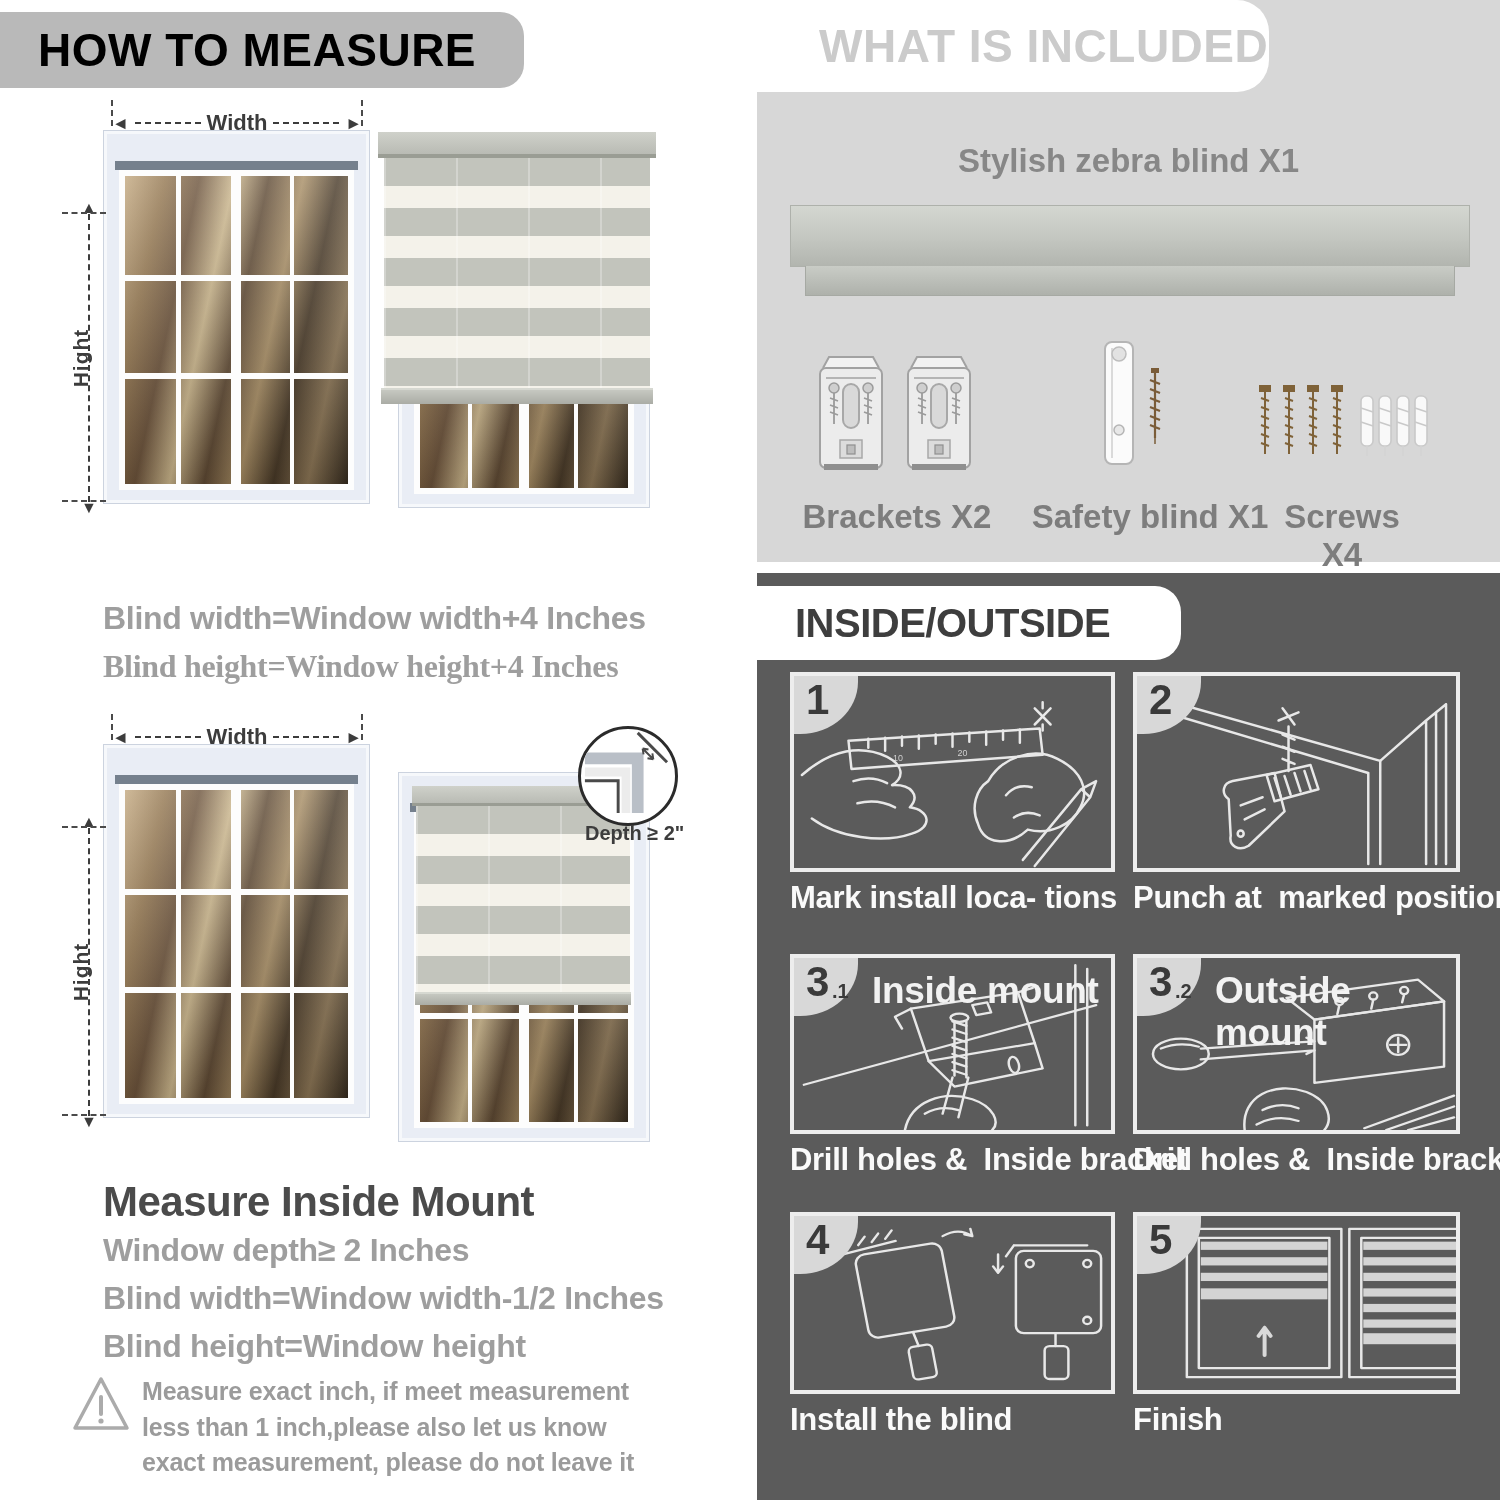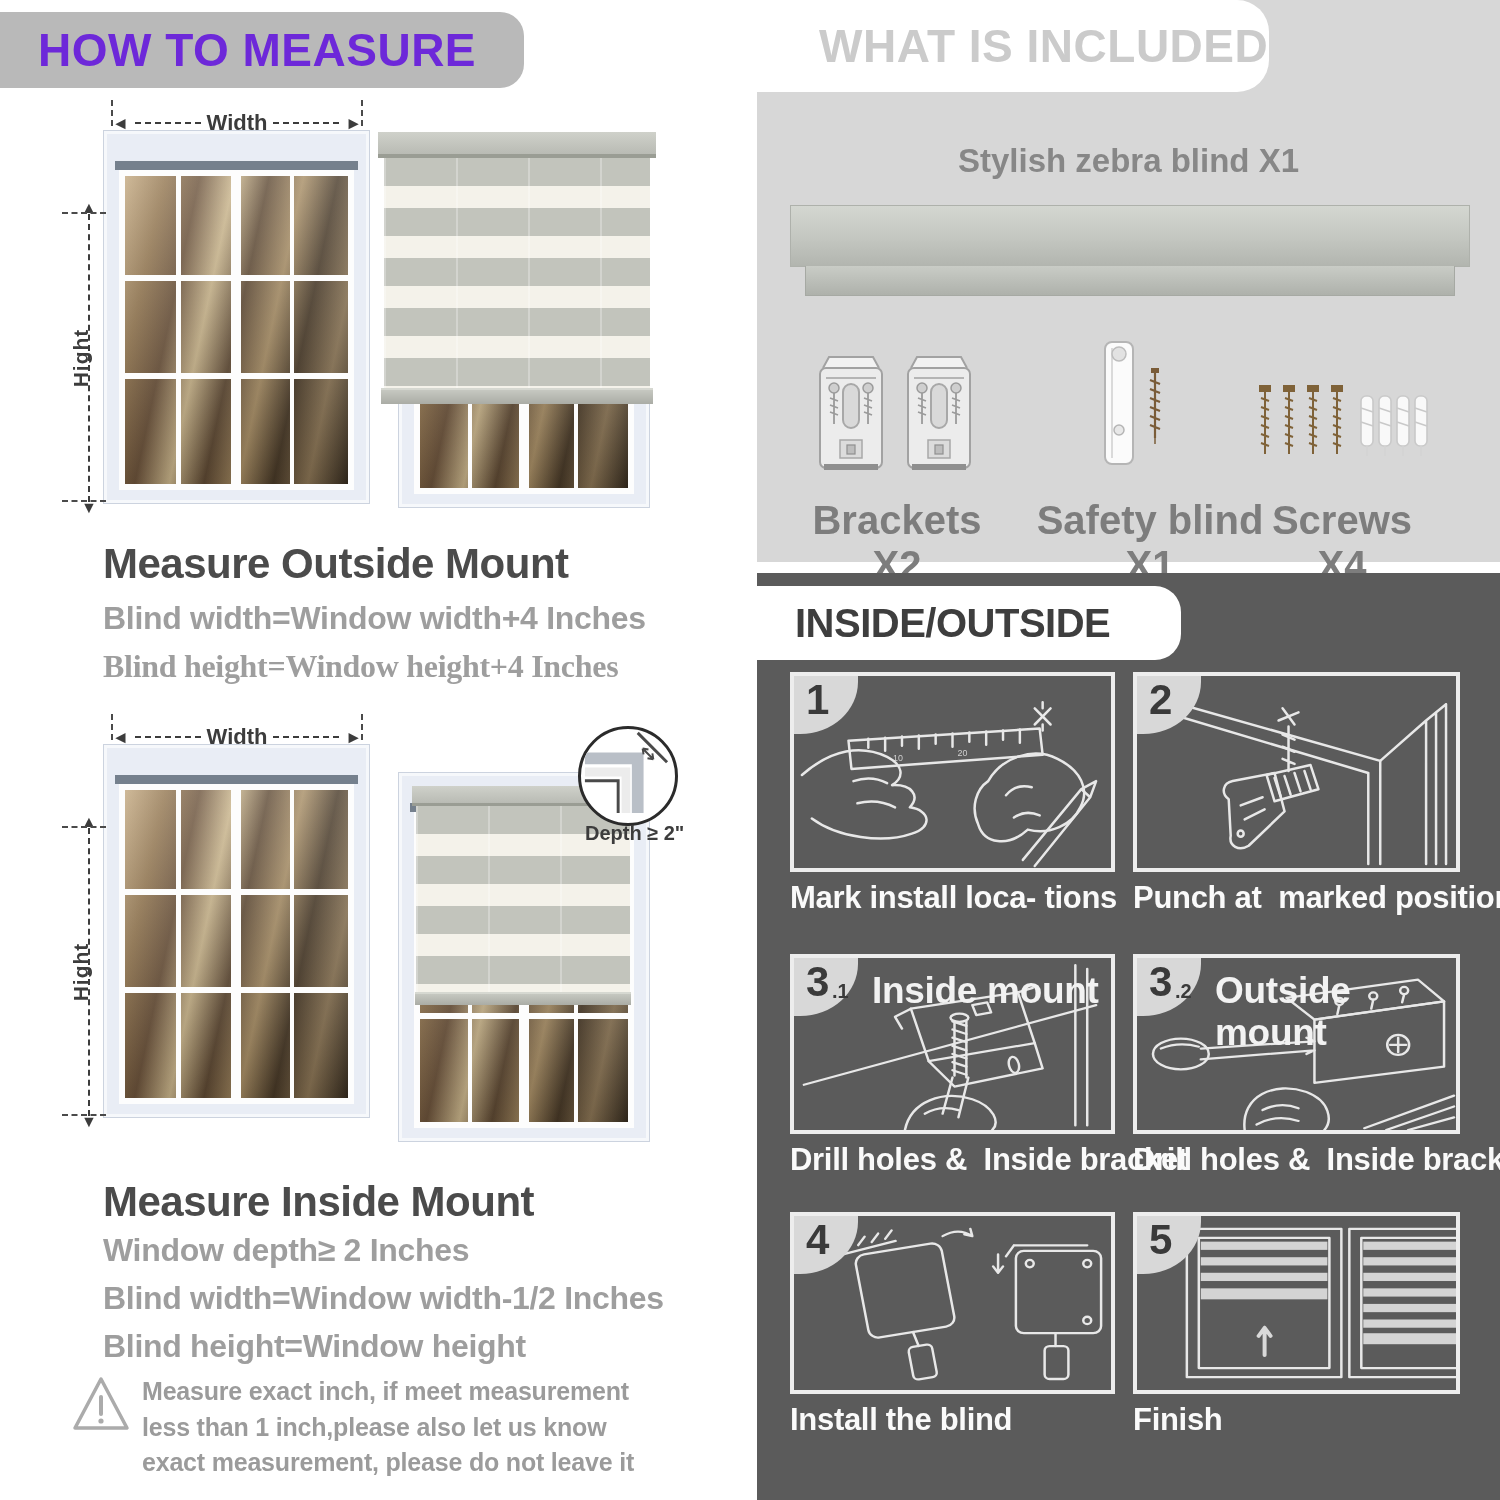"HOW TO MEASURE" .banner-left { color: #6d28d9 -> #000000 }
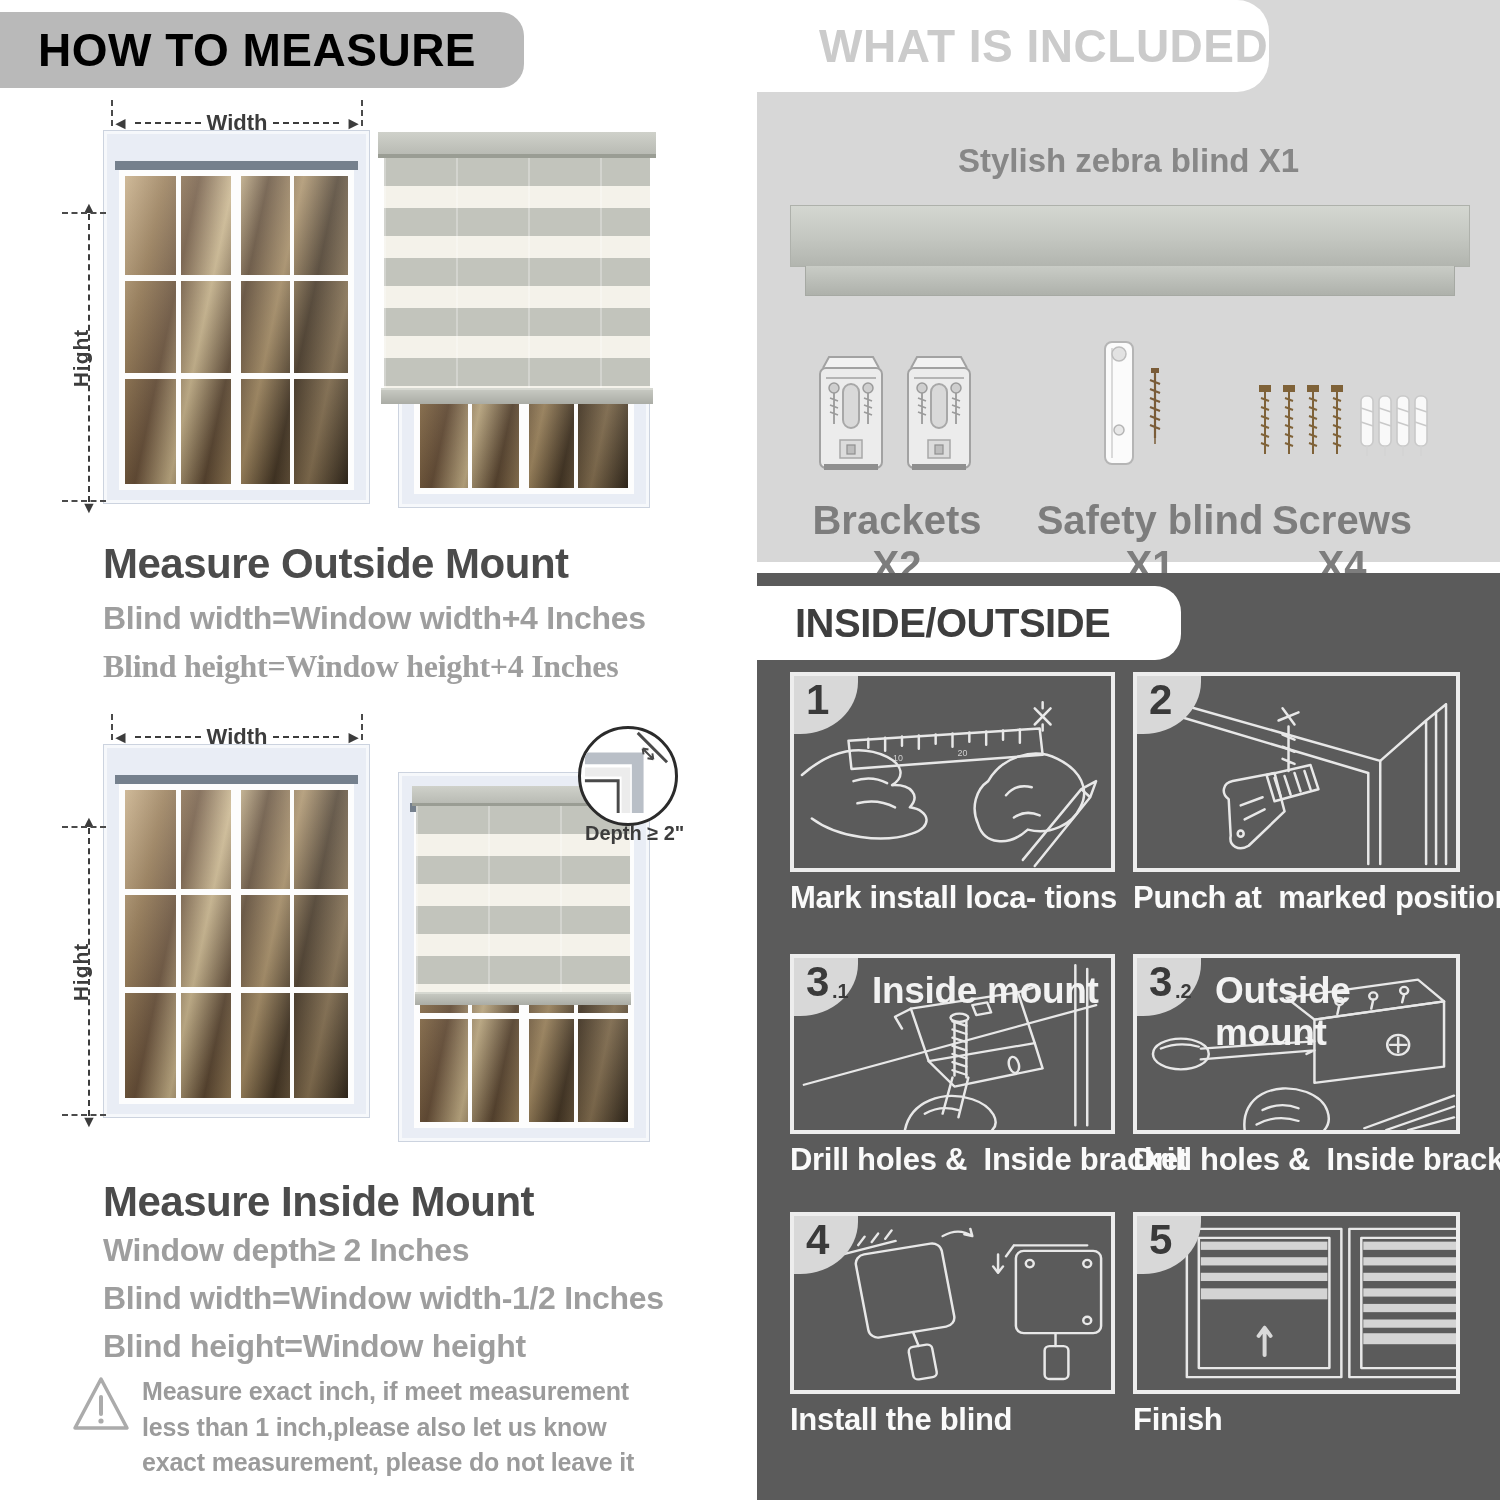"Brackets X2" .comp-label { font-size: 40px -> 33px }
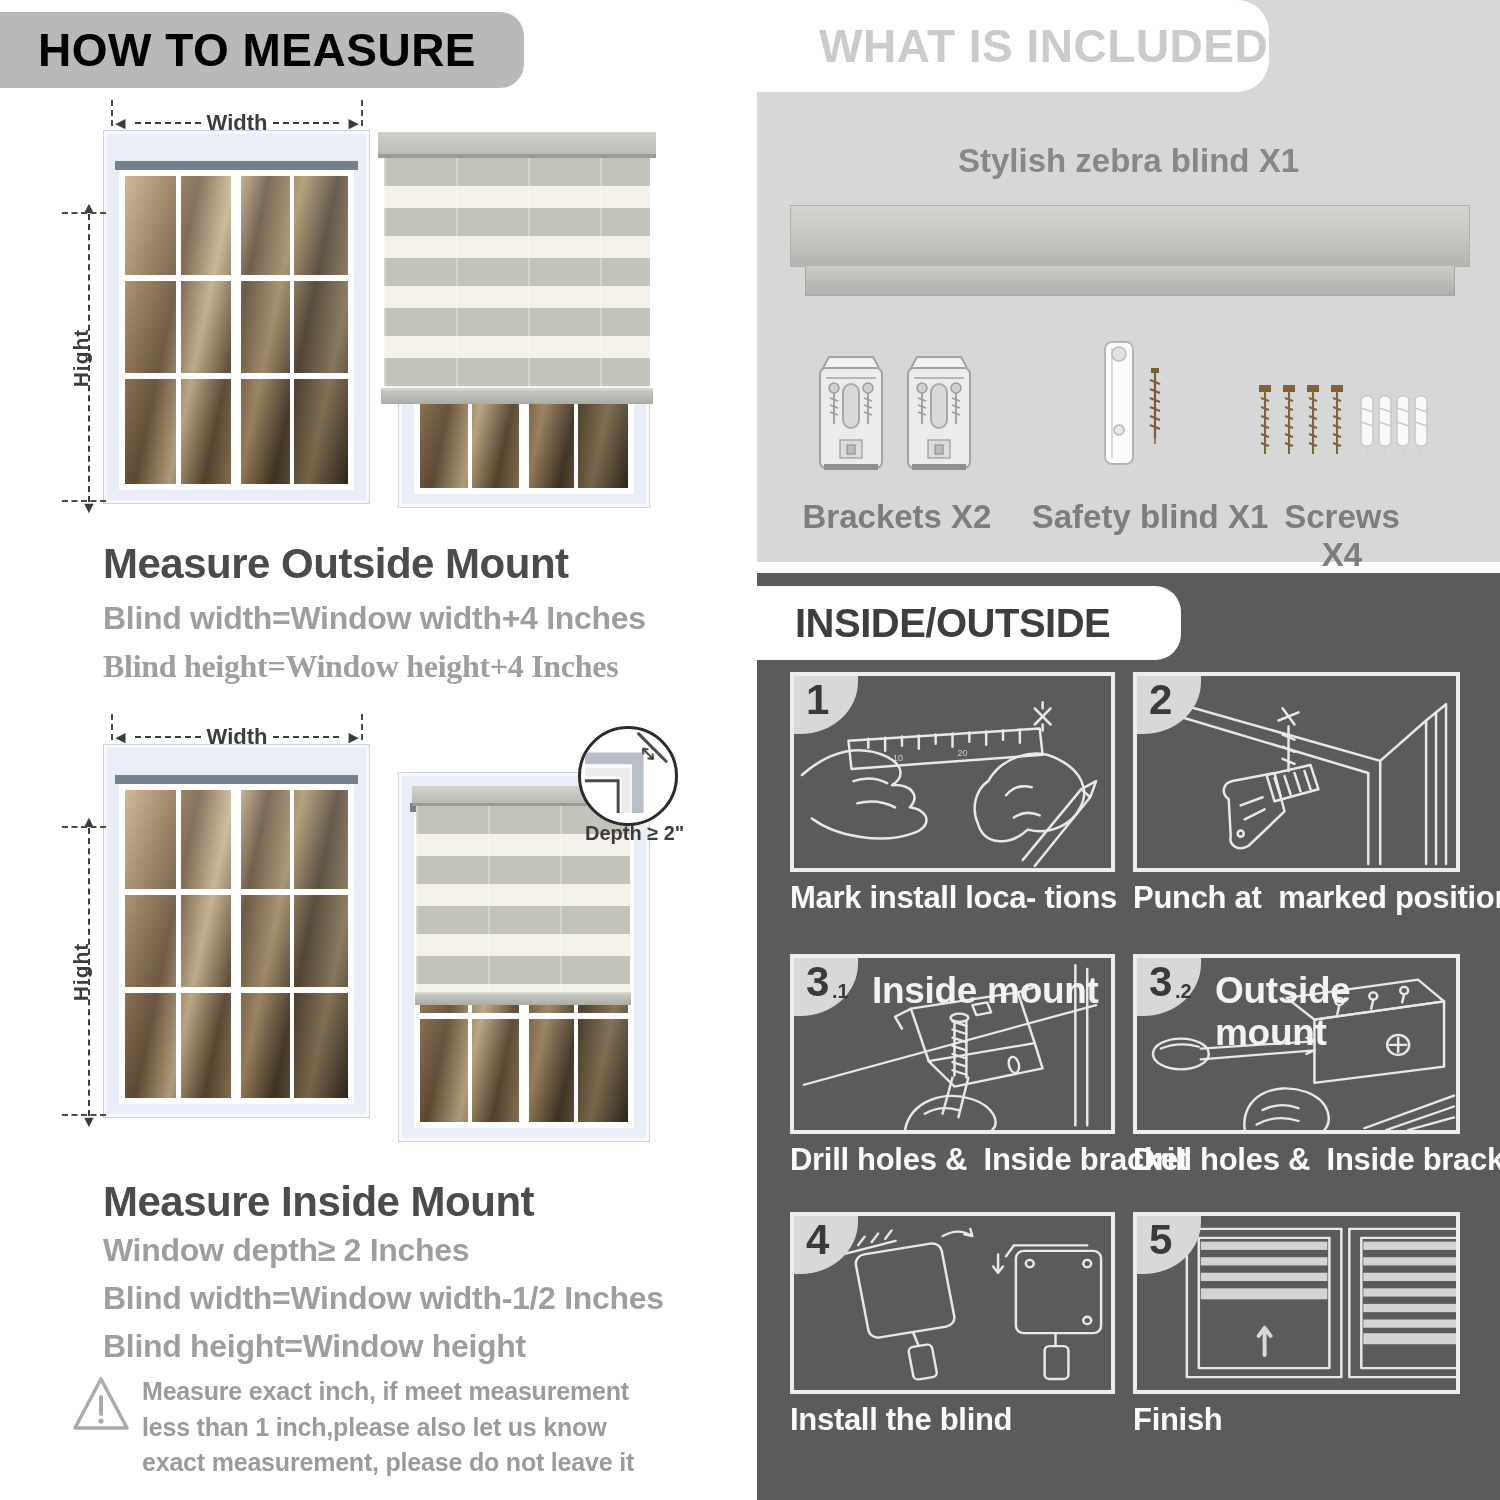"Measure Outside Mount" div.h-measure { html: <div>Measure Outside Mount</div> -> none }
